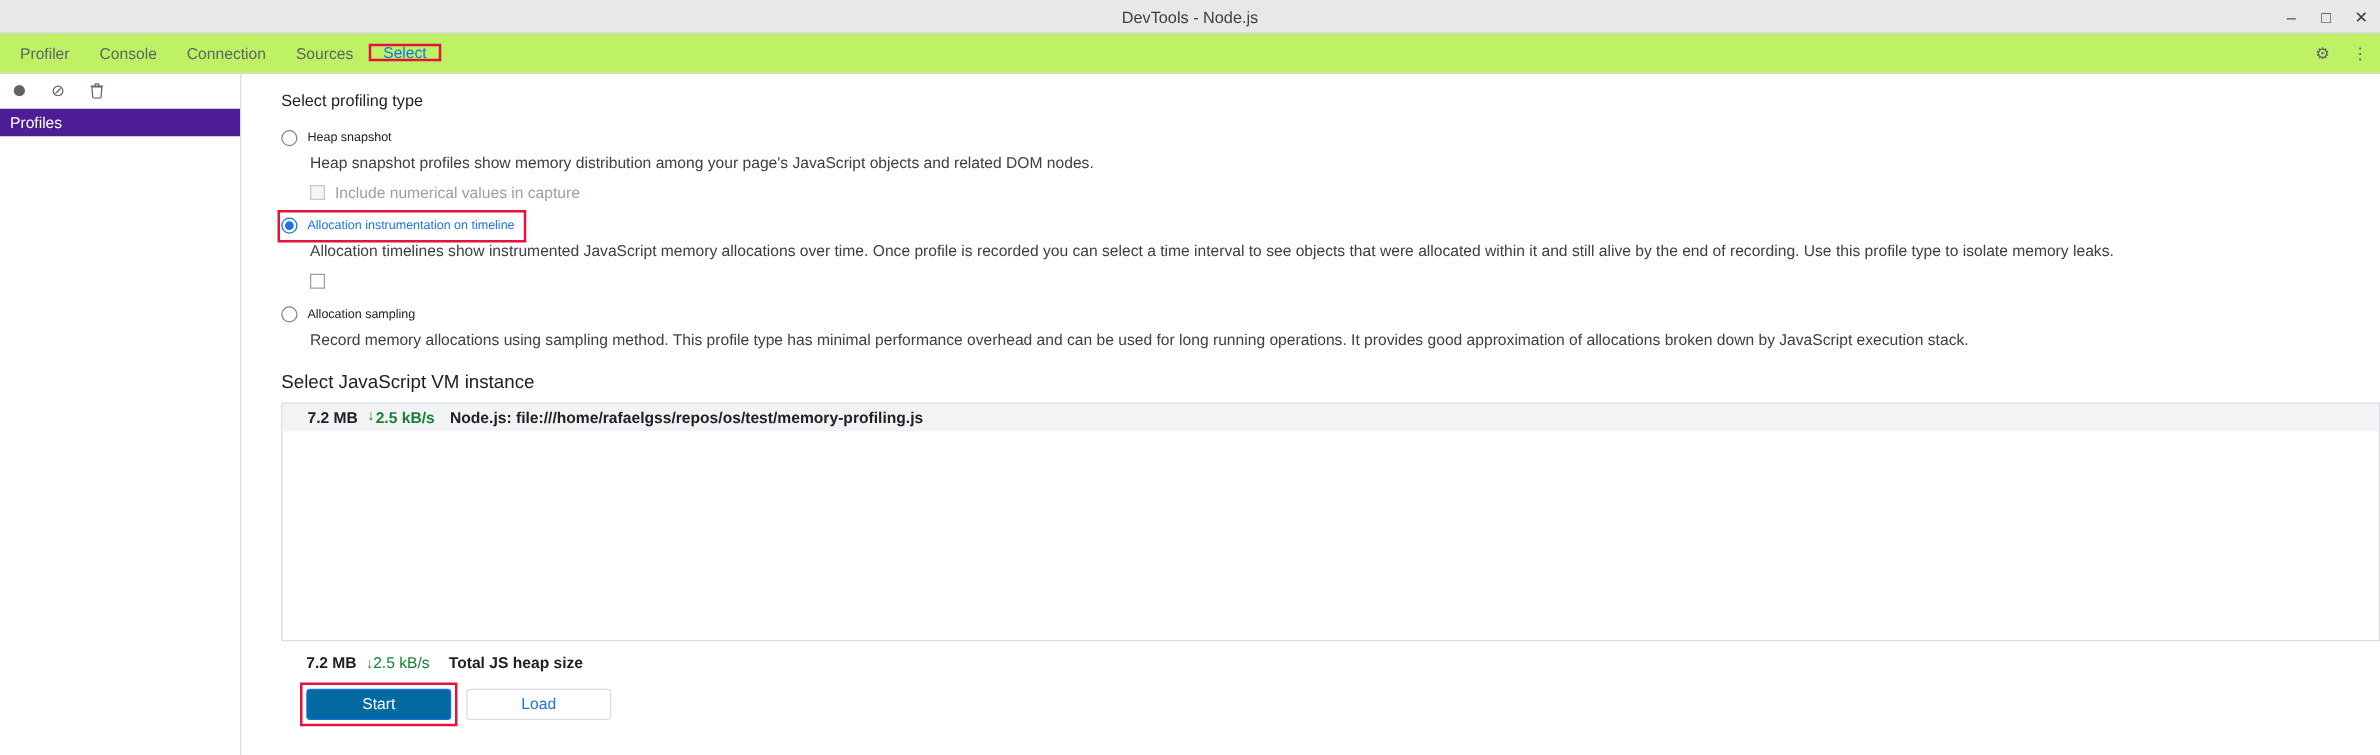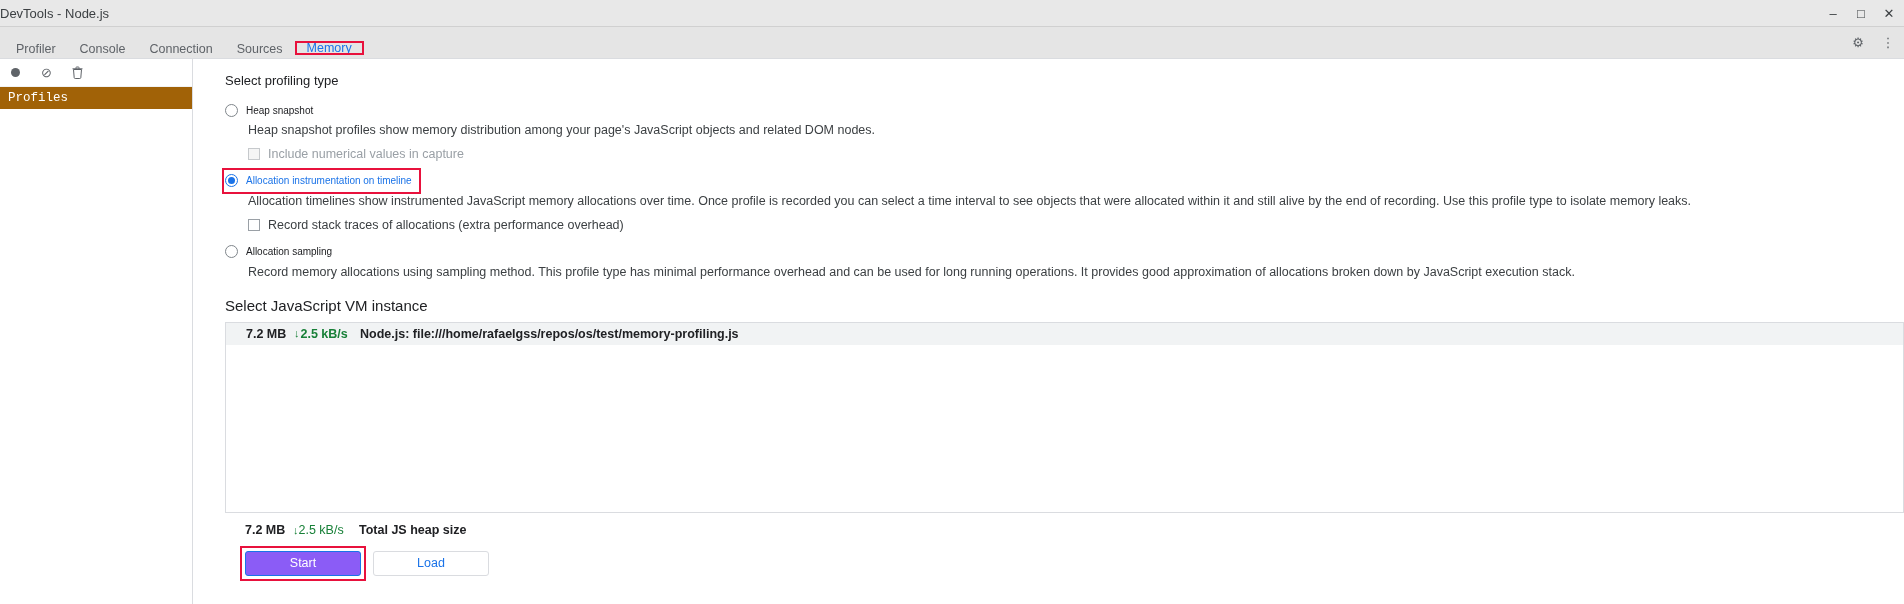"DevTools - Node.js" .titlebar-title { text-align: none -> center }
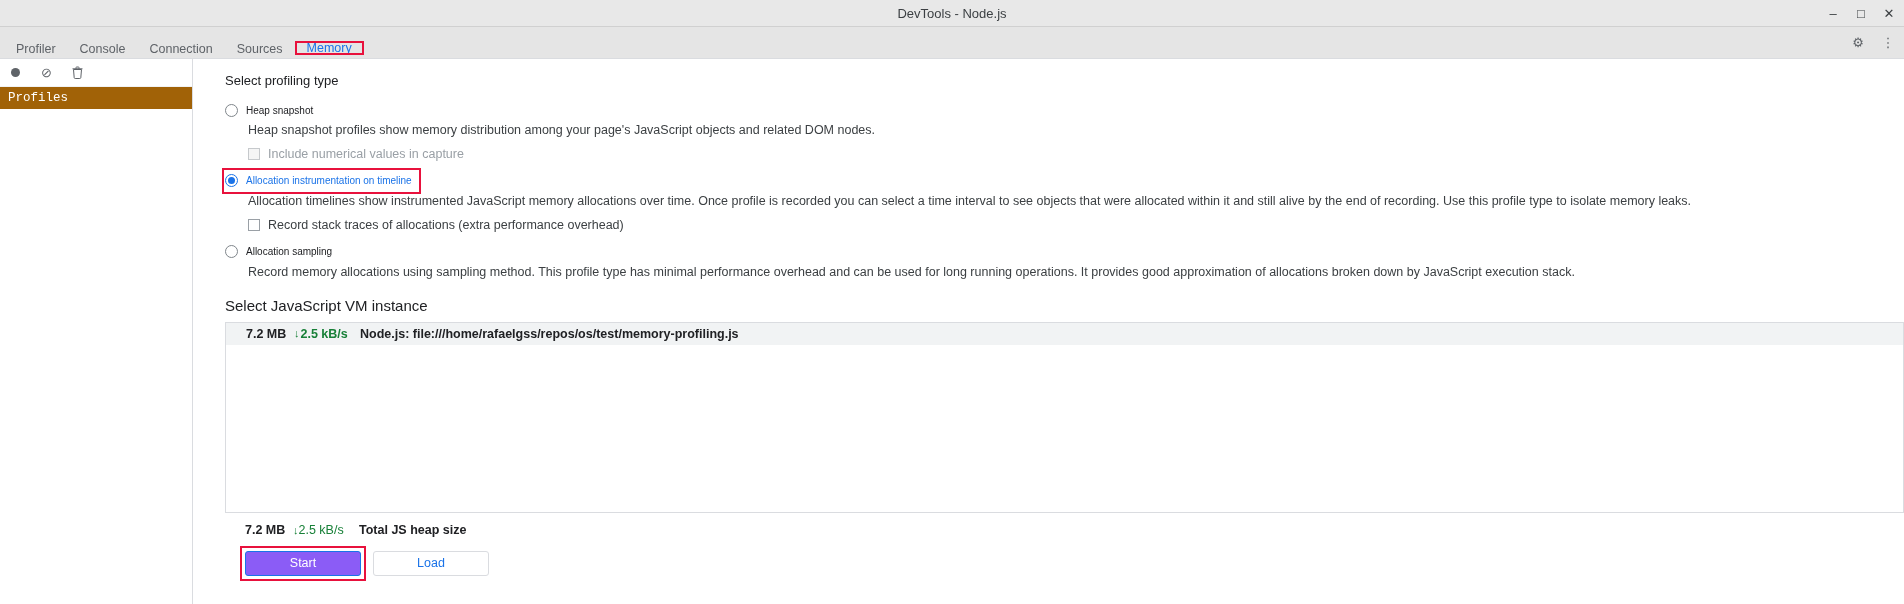"Profiler" .tabstrip { align-items: flex-end -> center; background: #e5e5e5 -> #bef264 }
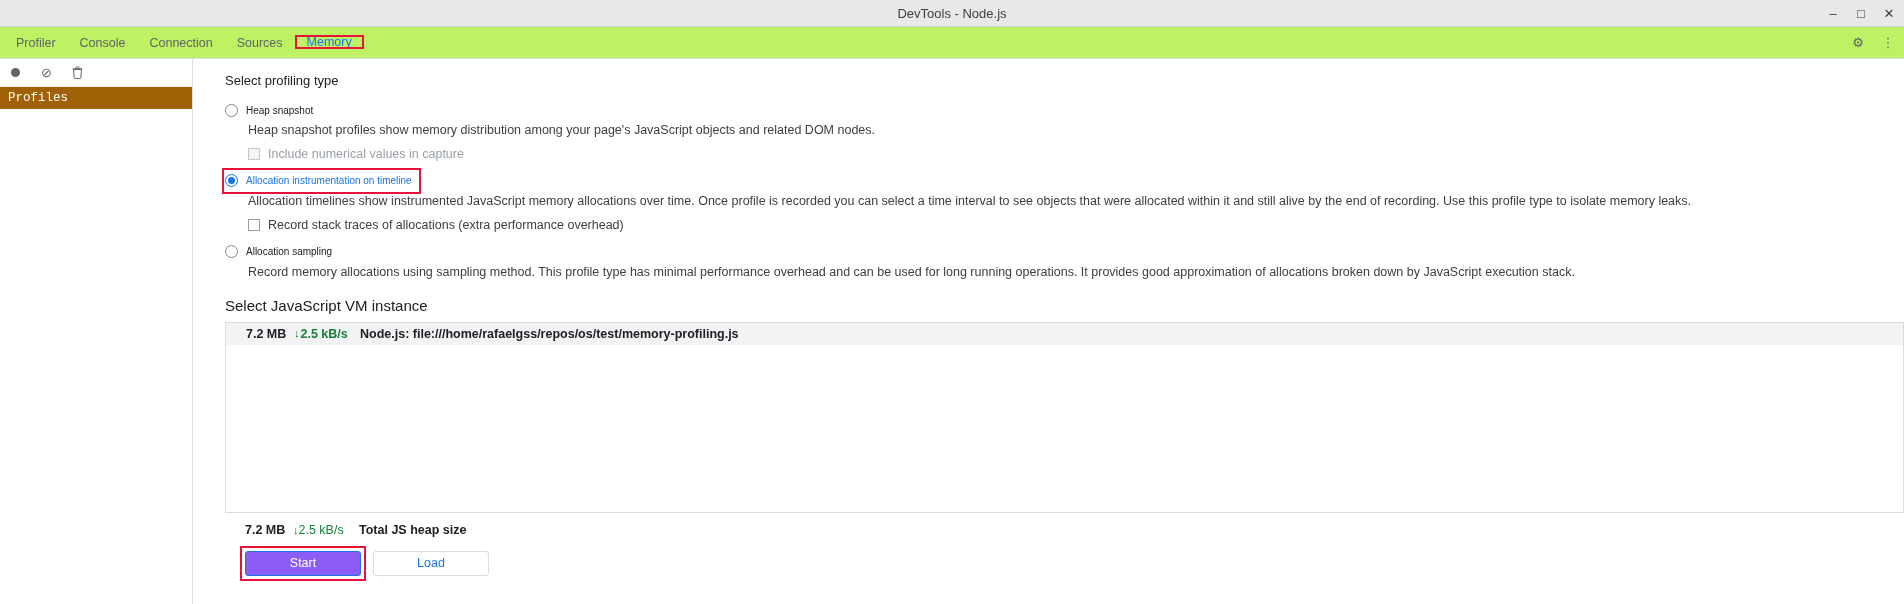"Memory" span.tab-label { text: Memory -> Select }
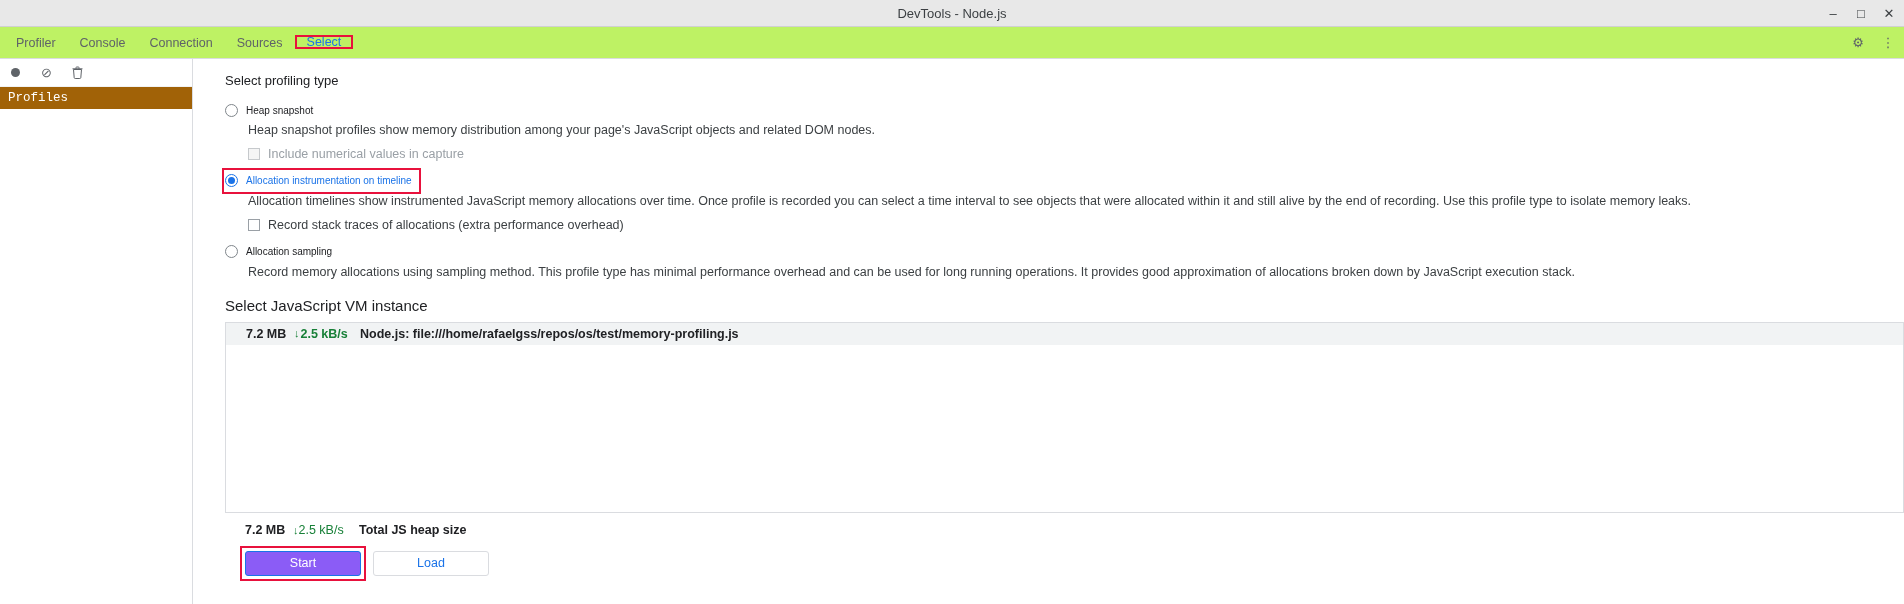"Profiles" .sidebar-item.selected { background: #a16207 -> #4c1d95; font-family: Liberation Mono, monospace -> none }
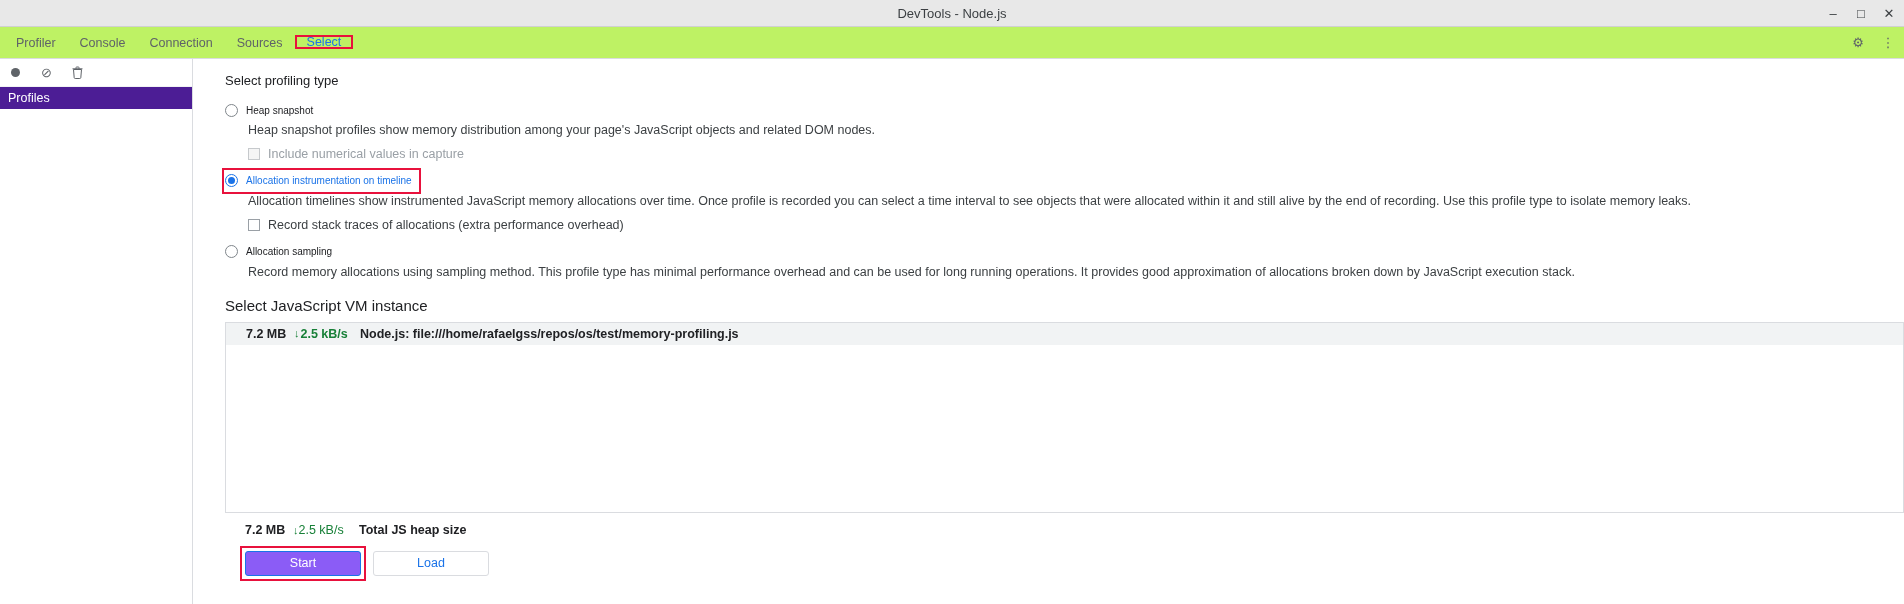"Record stack traces of allocations" span.subopt-label { html: <span>Record stack traces of allocations (extra performance overhead)</span> -> none }
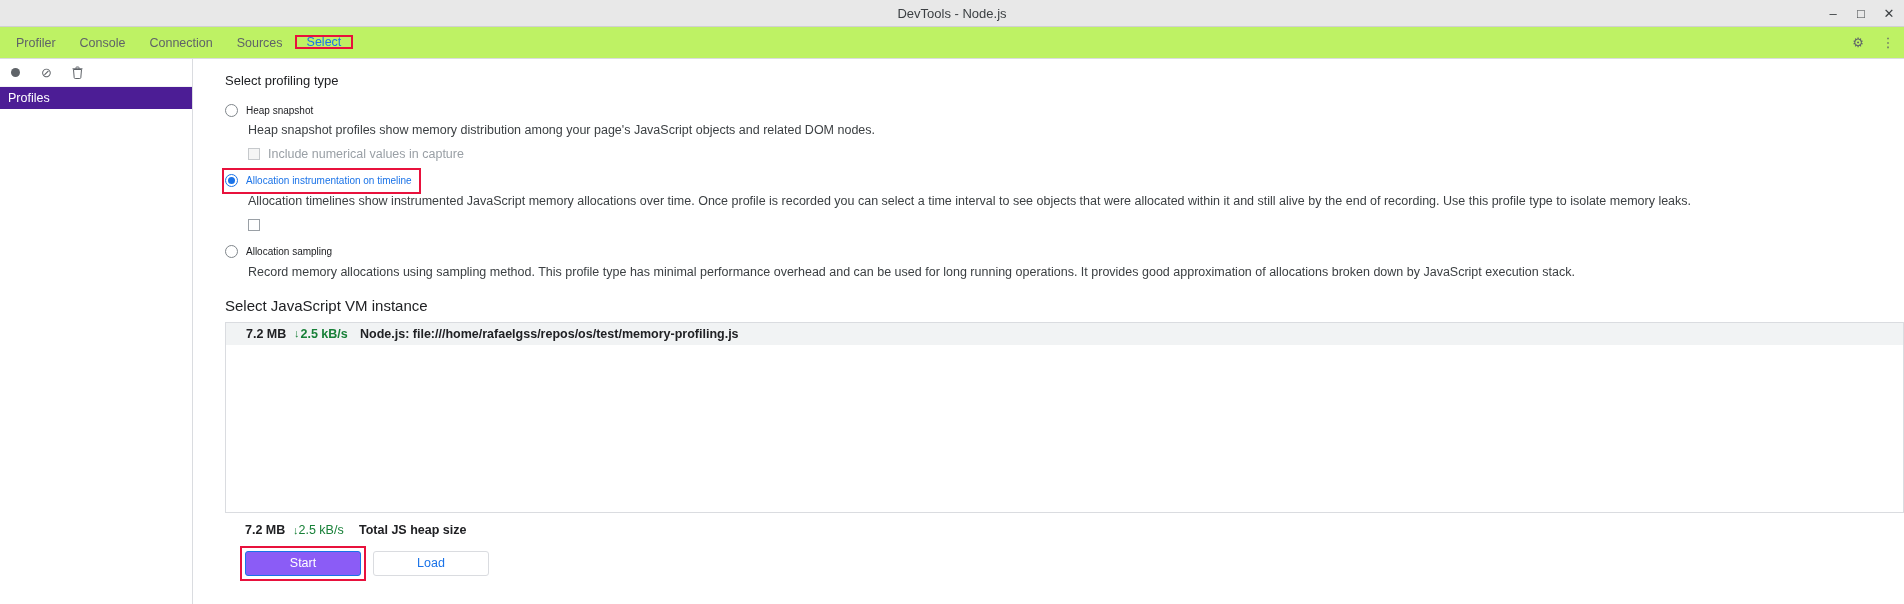"Start" .btn-primary { background: #8b5cf6 -> #0369a1 }
